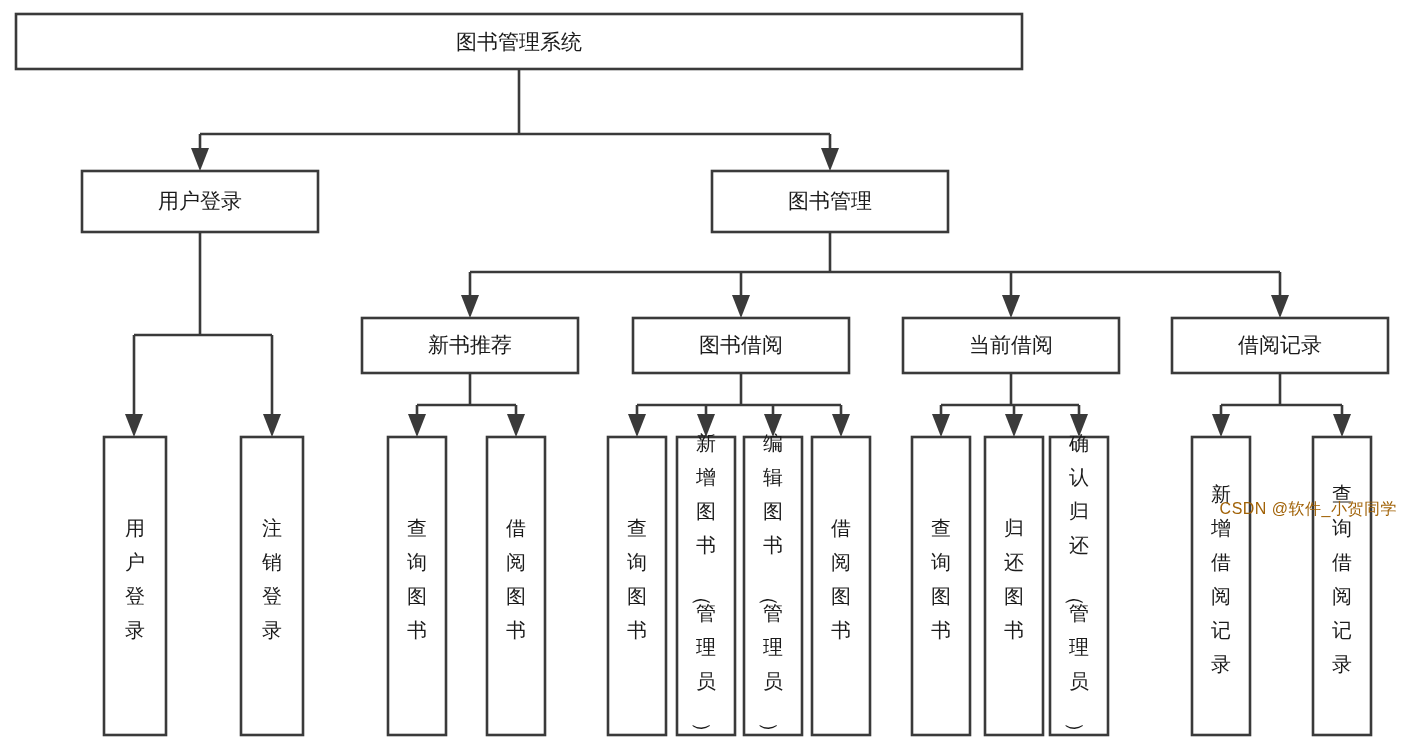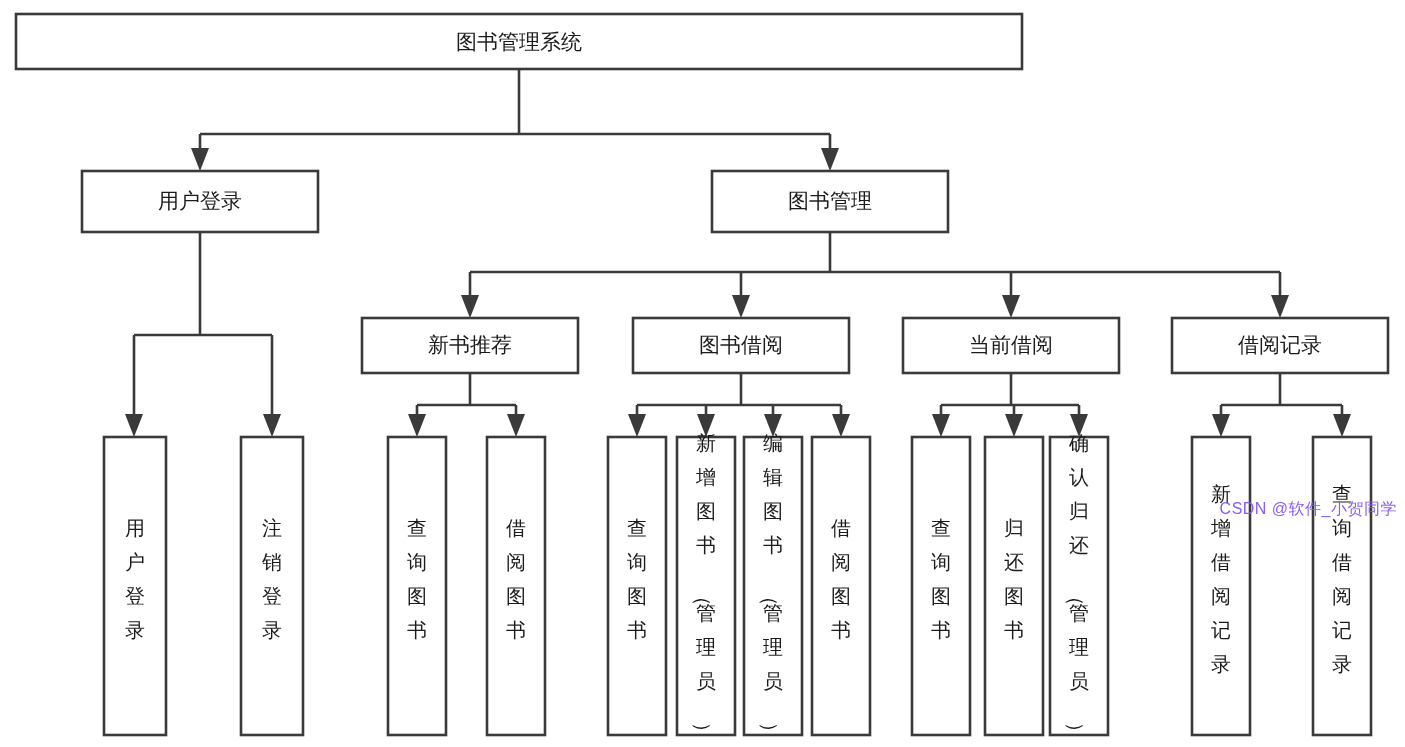"CSDN @软件_小贺同学" .watermark { color: #8b5cf6 -> #a16207 }
